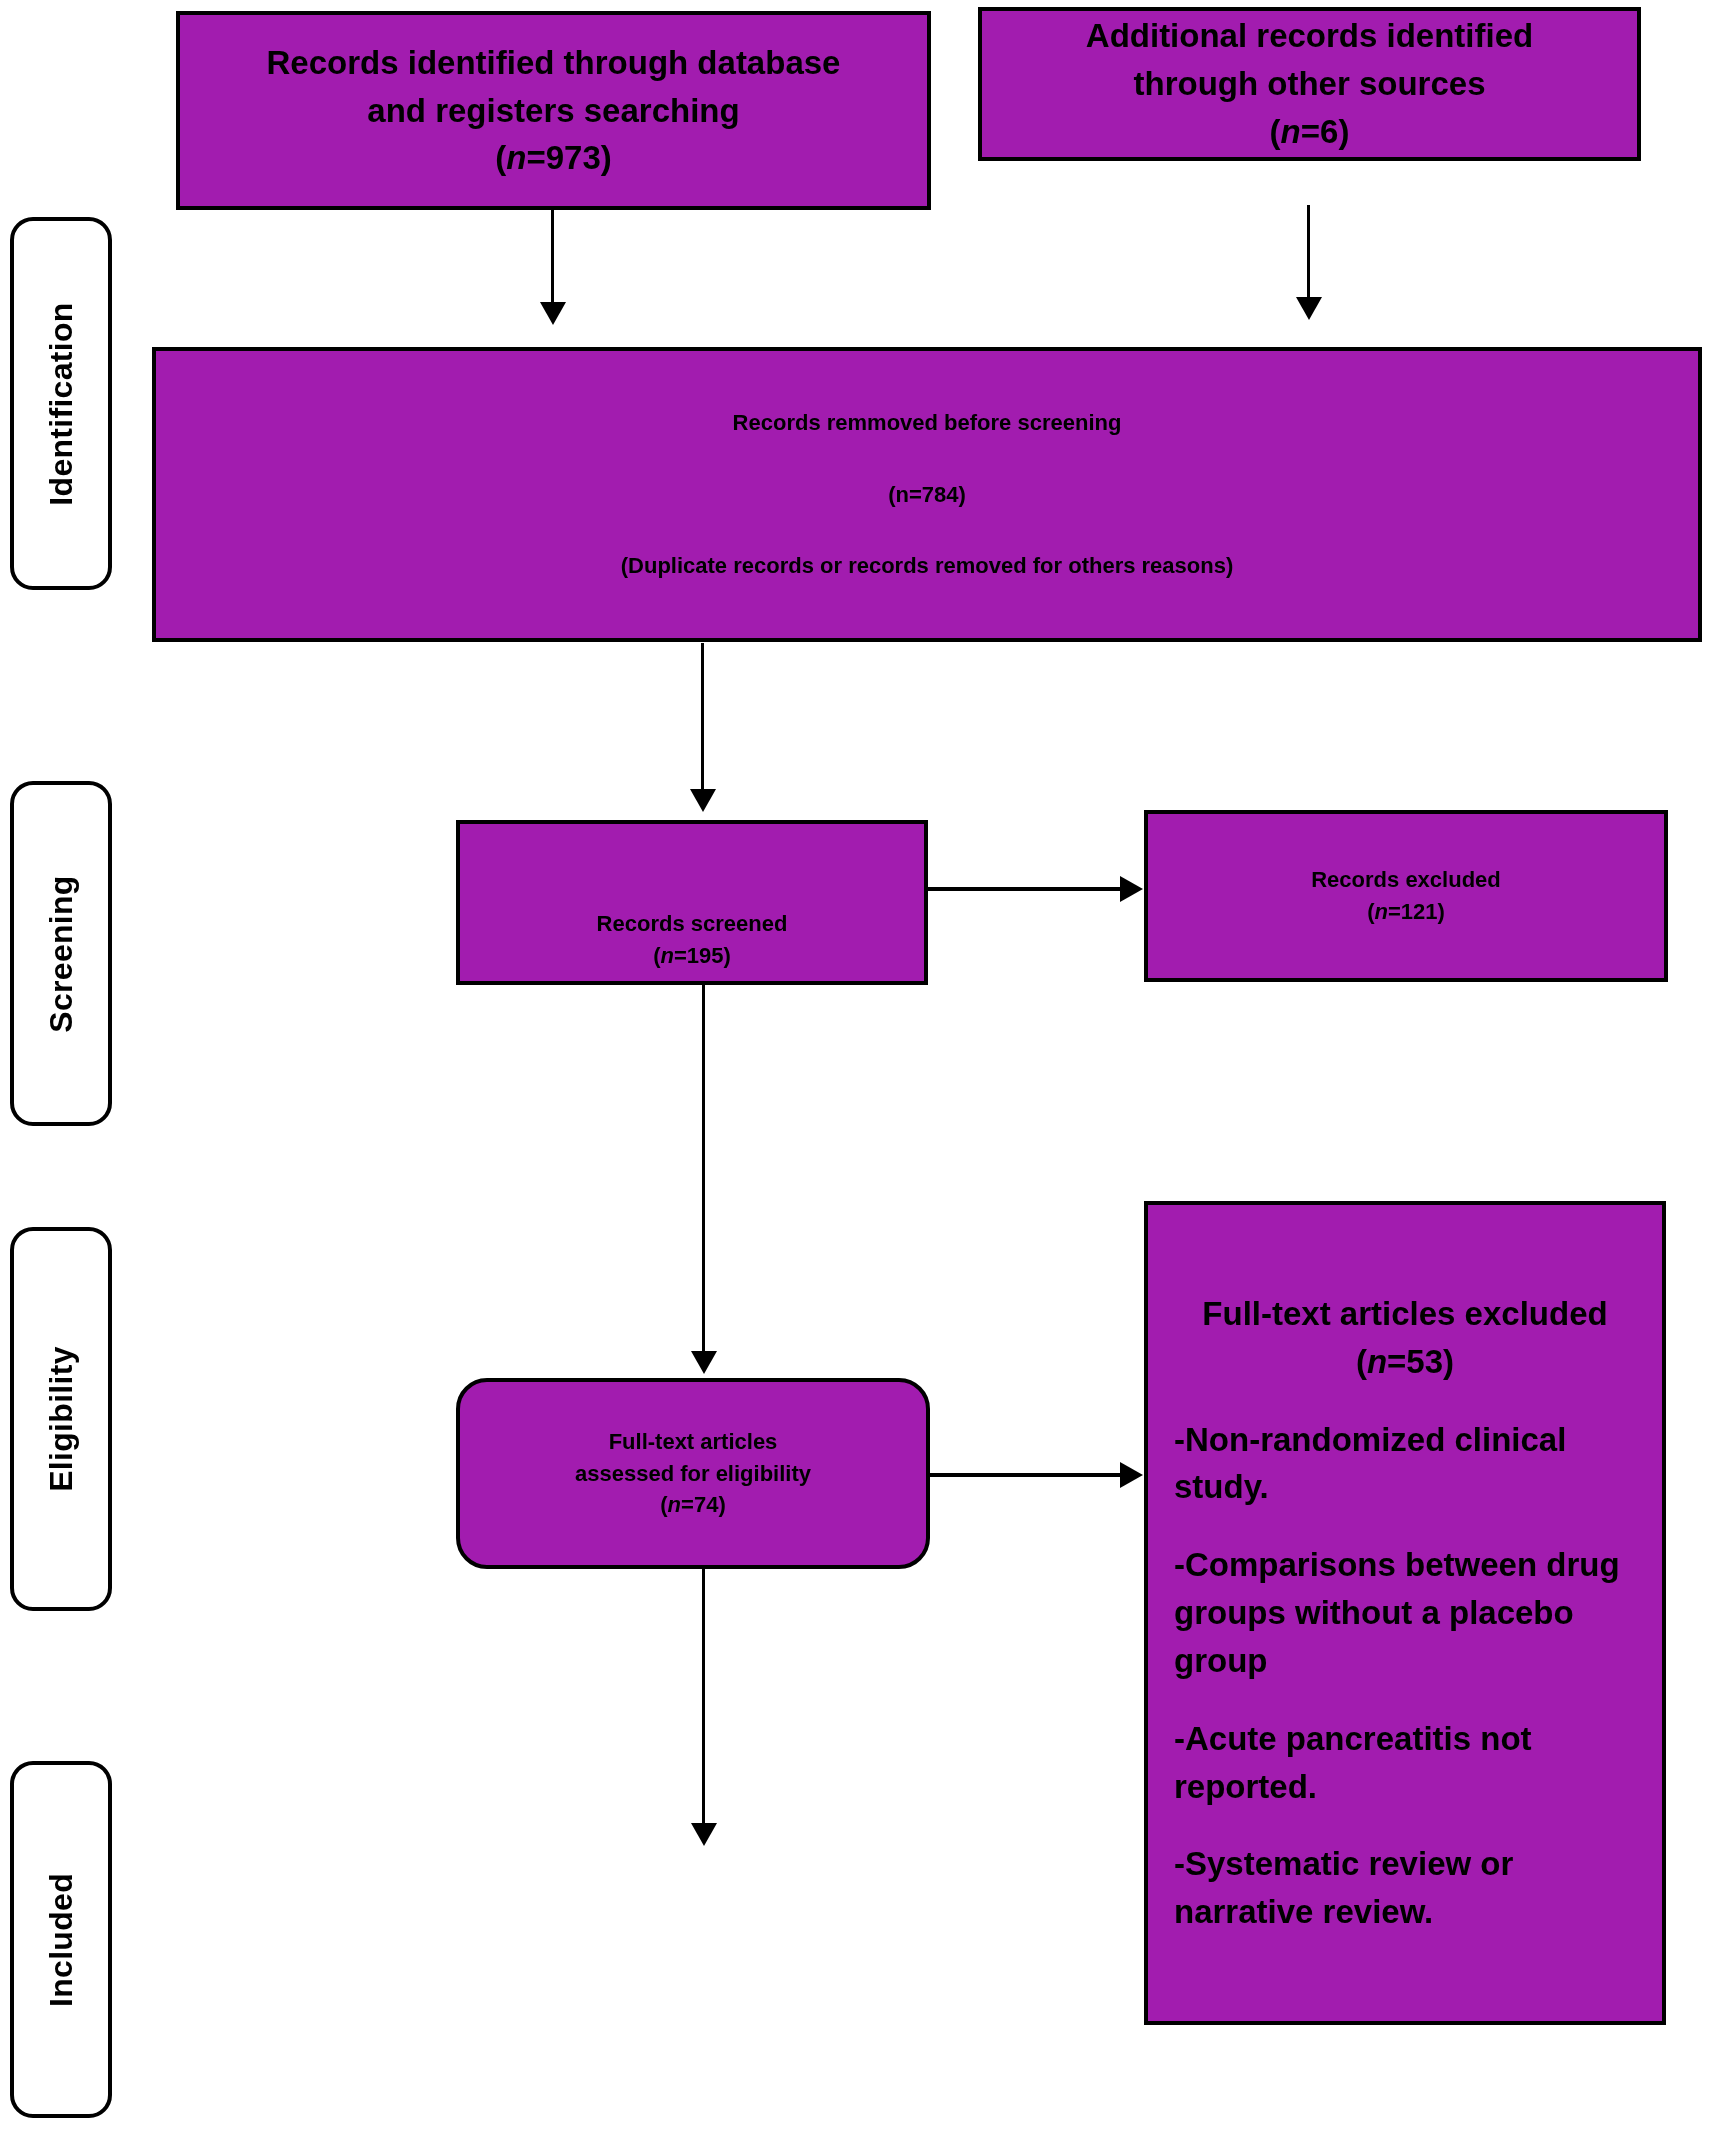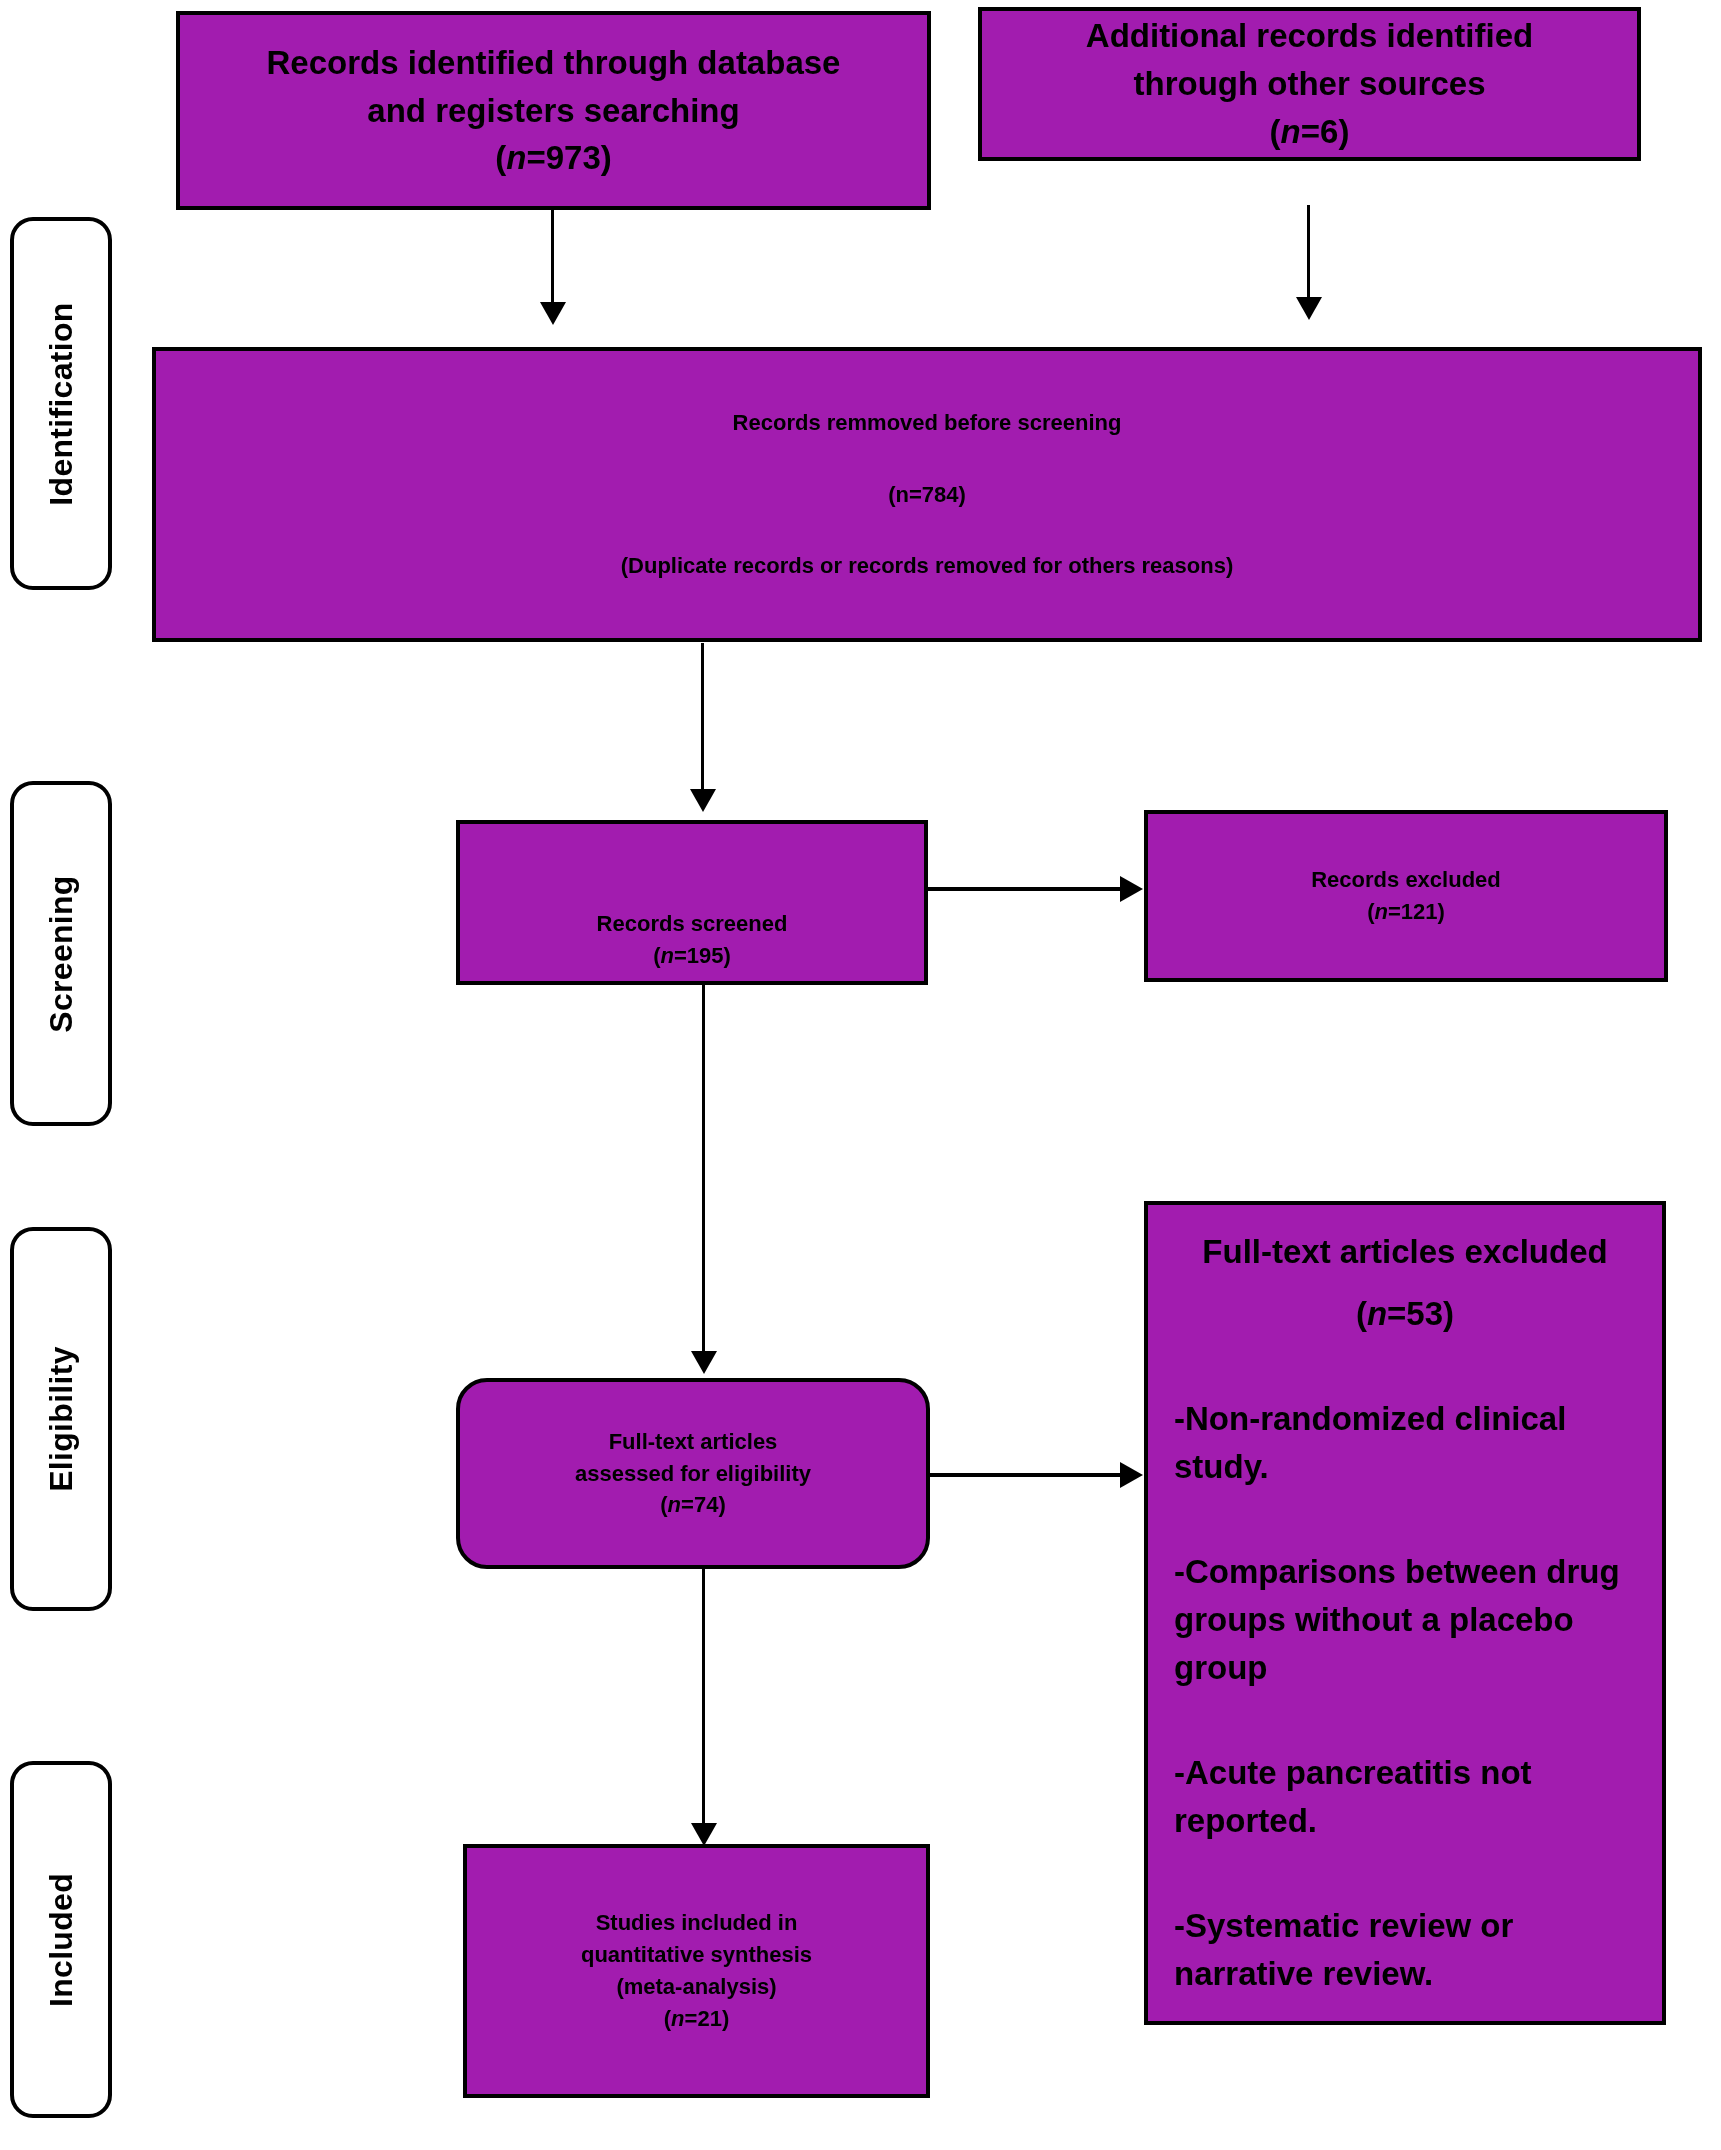"Full-text articles excluded" div.box { justify-content: space-between -> center }
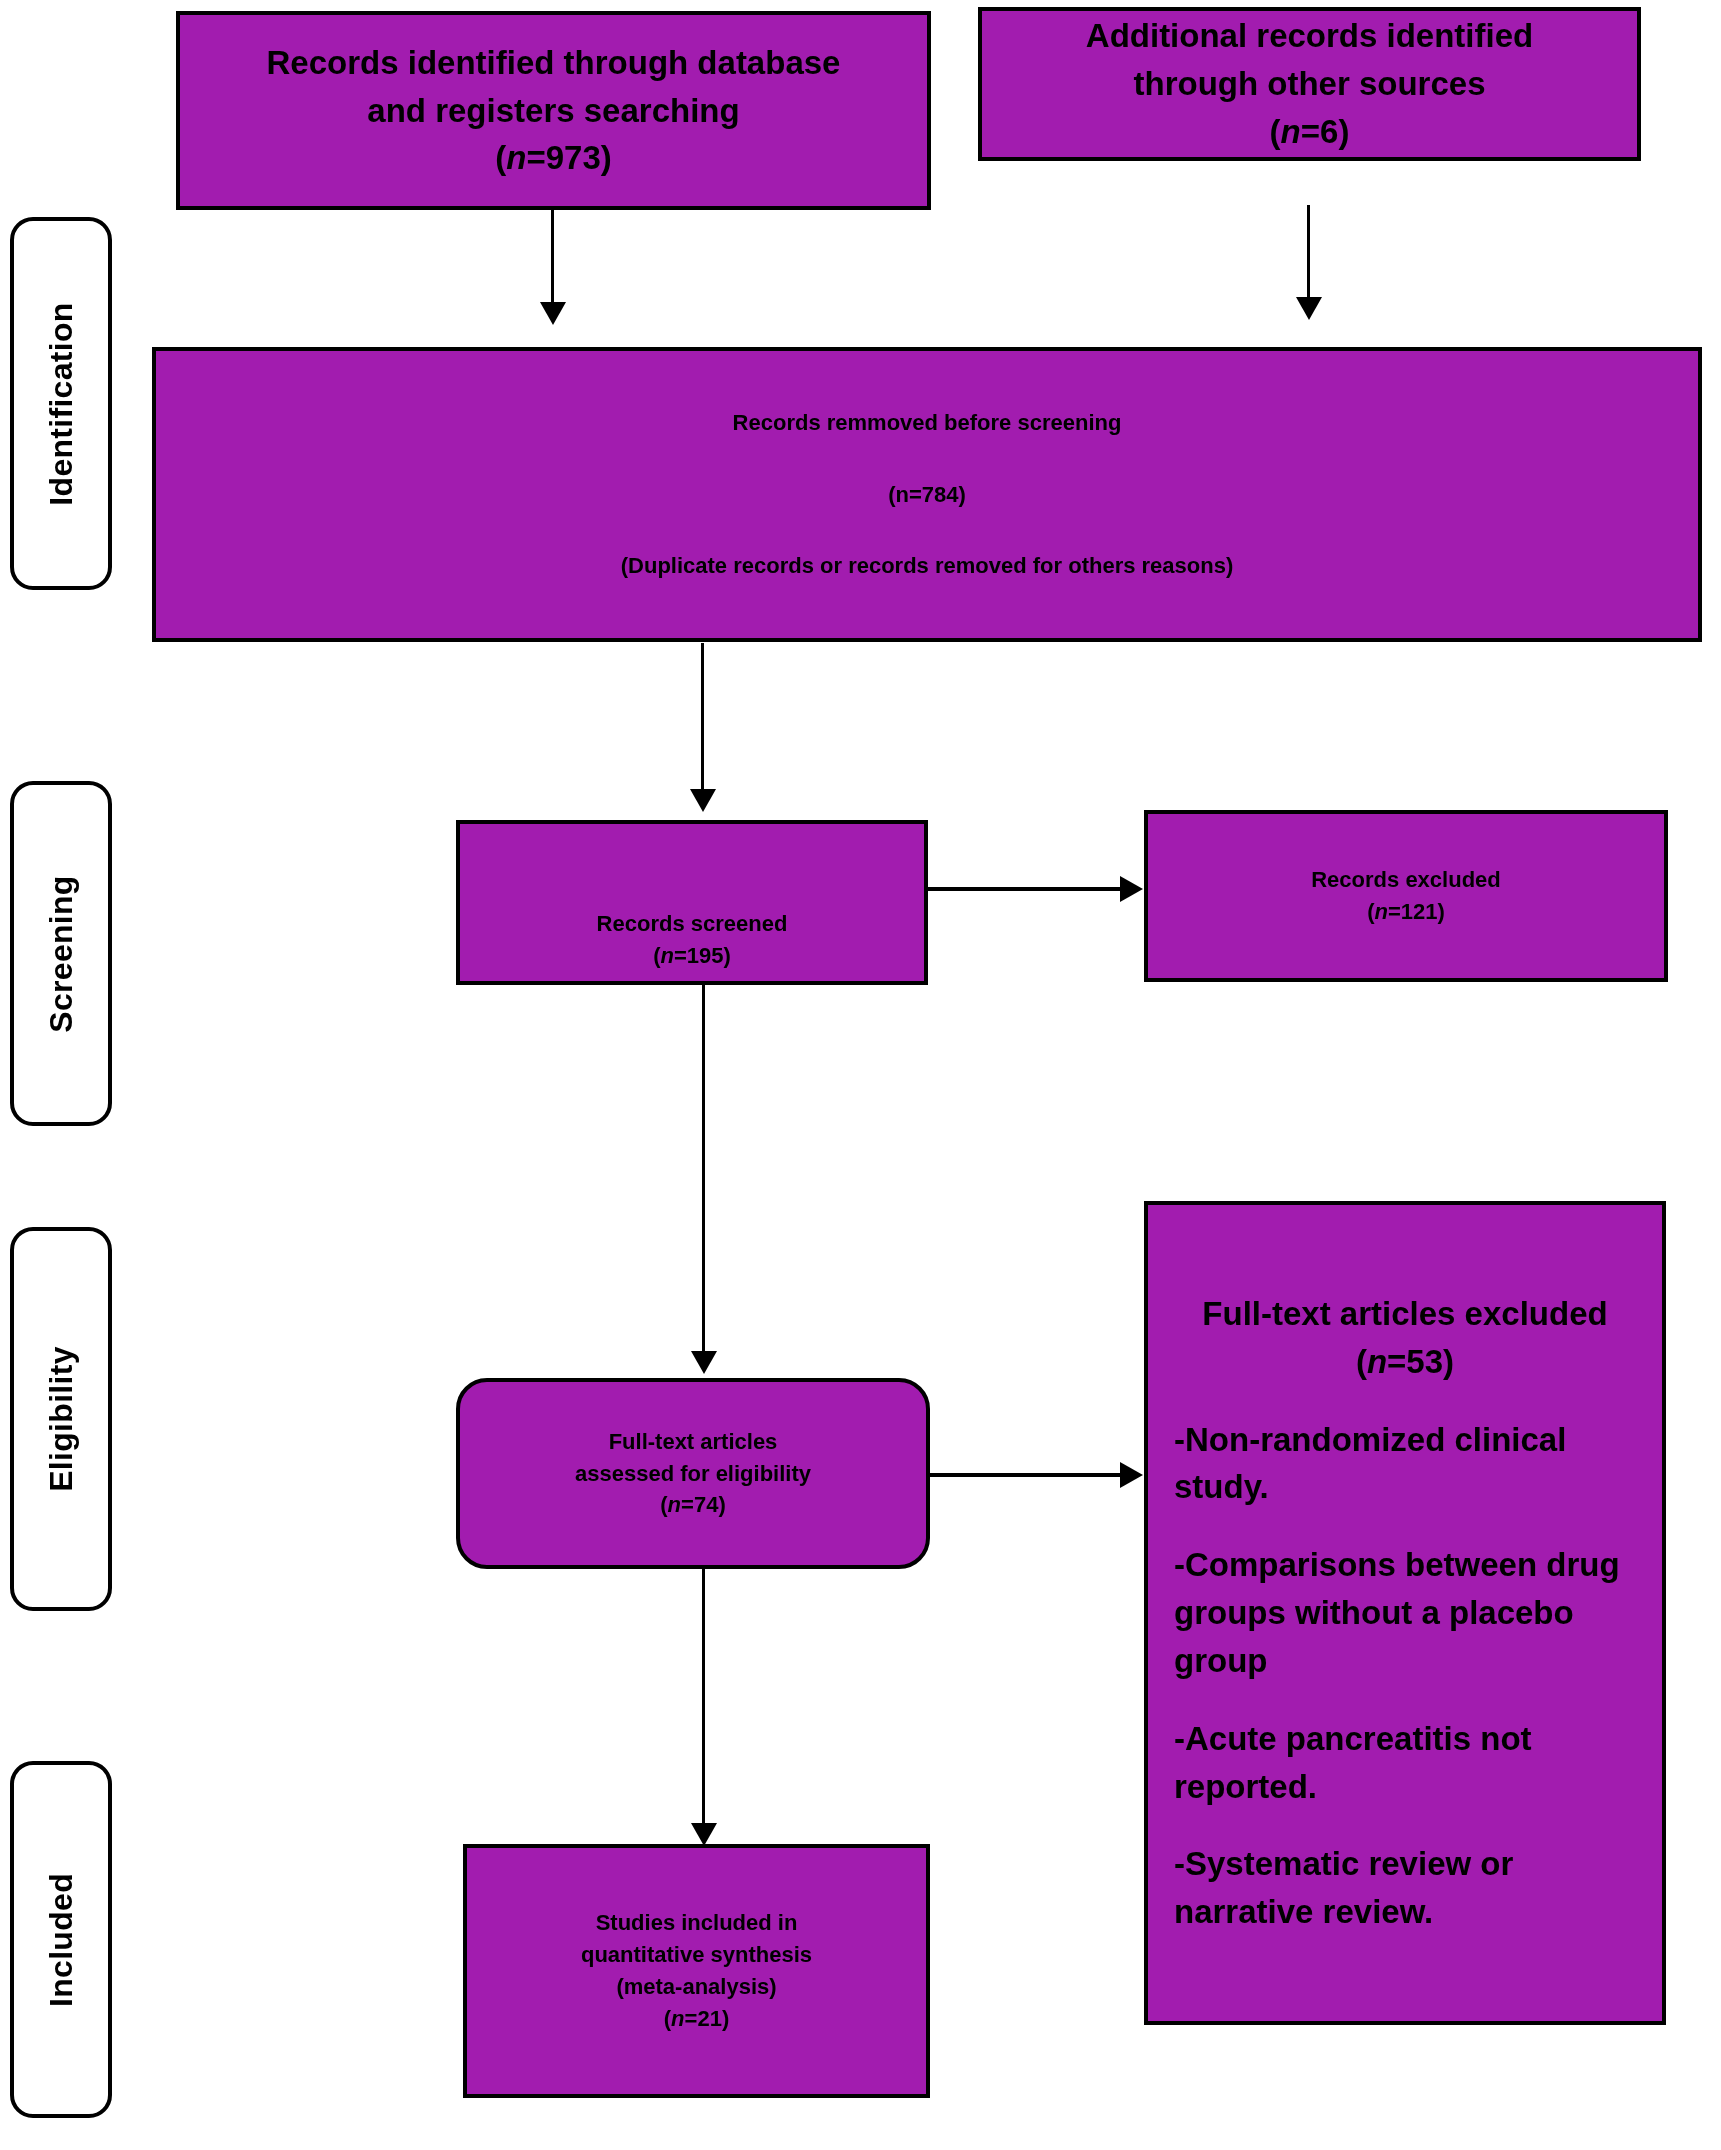"Studies included in" div.box { html: <div> <span>Studies included in</span> <span>quantitative synthesis</span> <span>(meta-analysis)</span> <span>(<i>n</i><span>=21)</span></span> </div> -> none }
